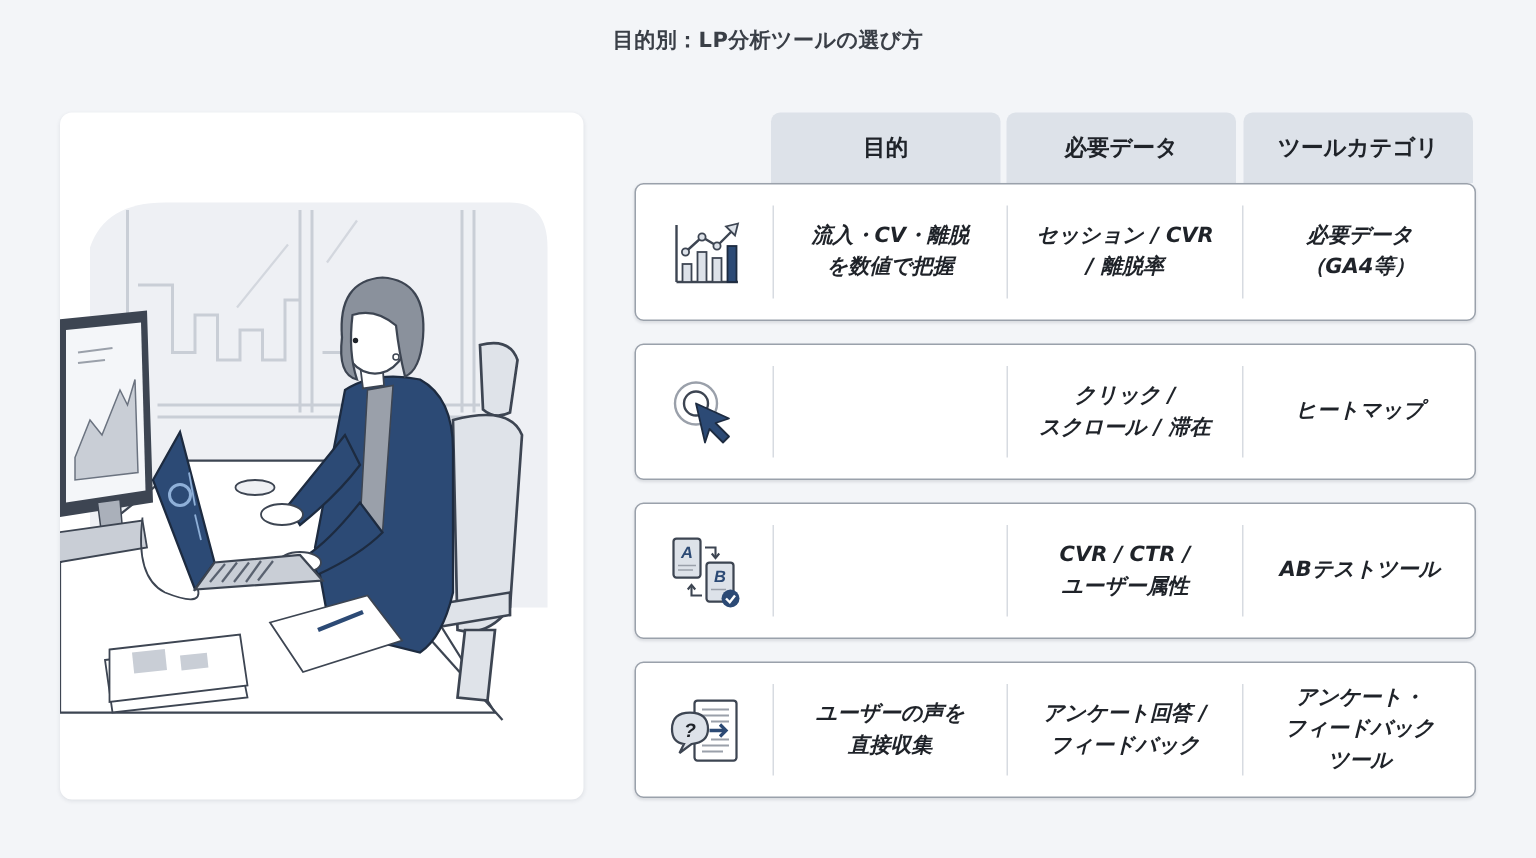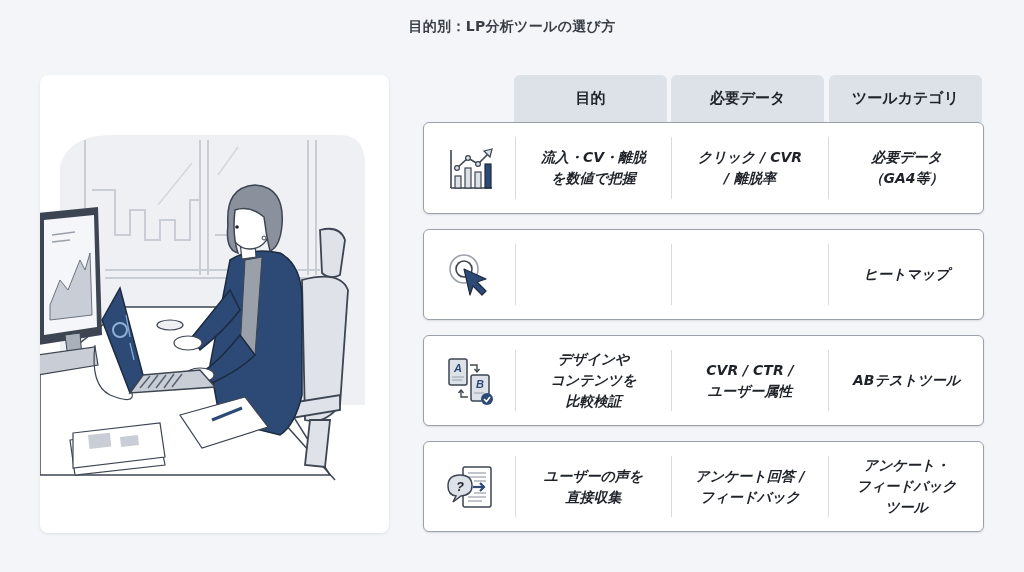"クリック / CVR" div.cell { text: クリック -> セッション }
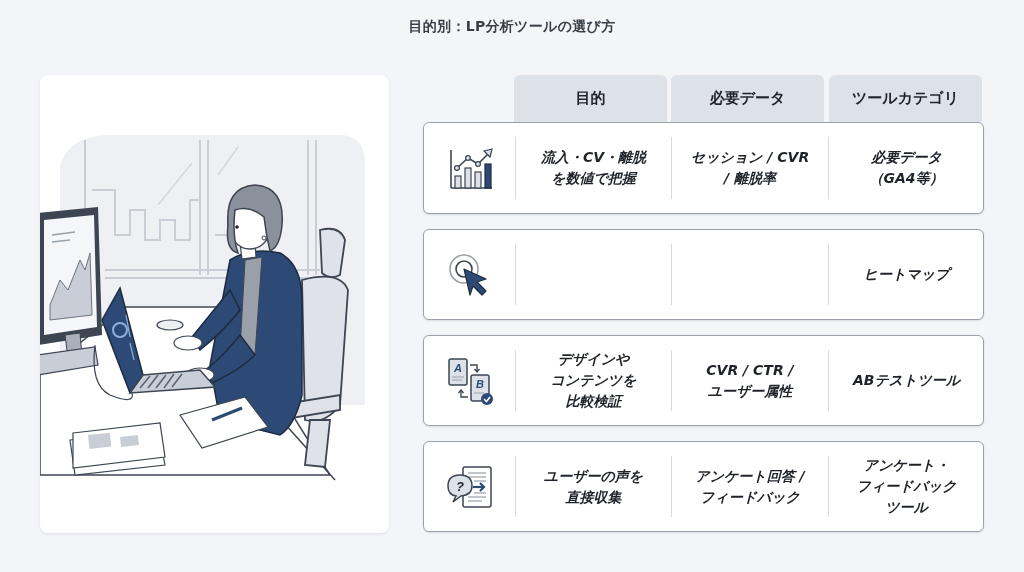"クリック /" div.cell { html: none -> <div>クリック / スクロール / 滞在</div> }
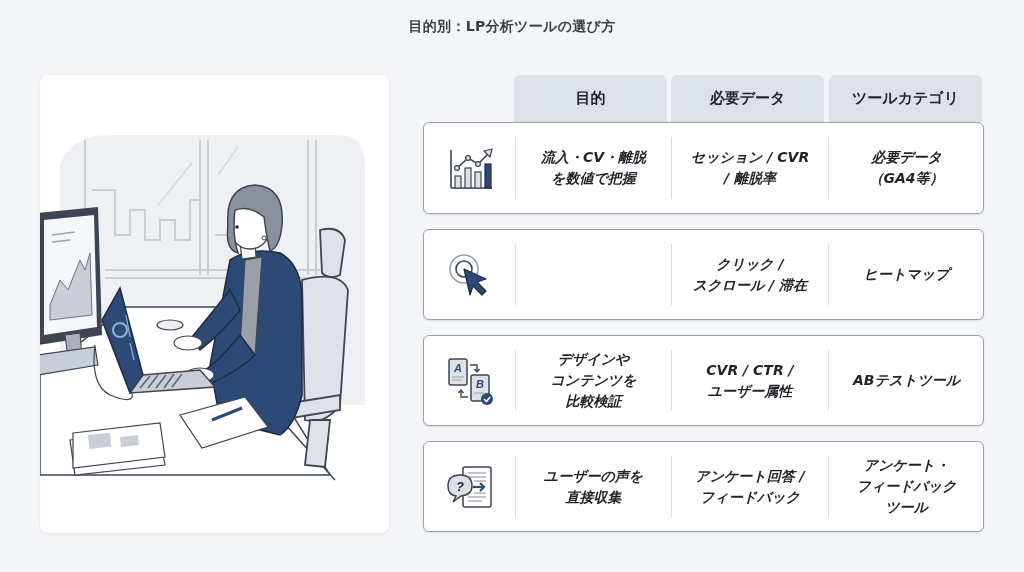"デザインや" div.cell { html: <div>デザインや コンテンツを 比較検証</div> -> none }
